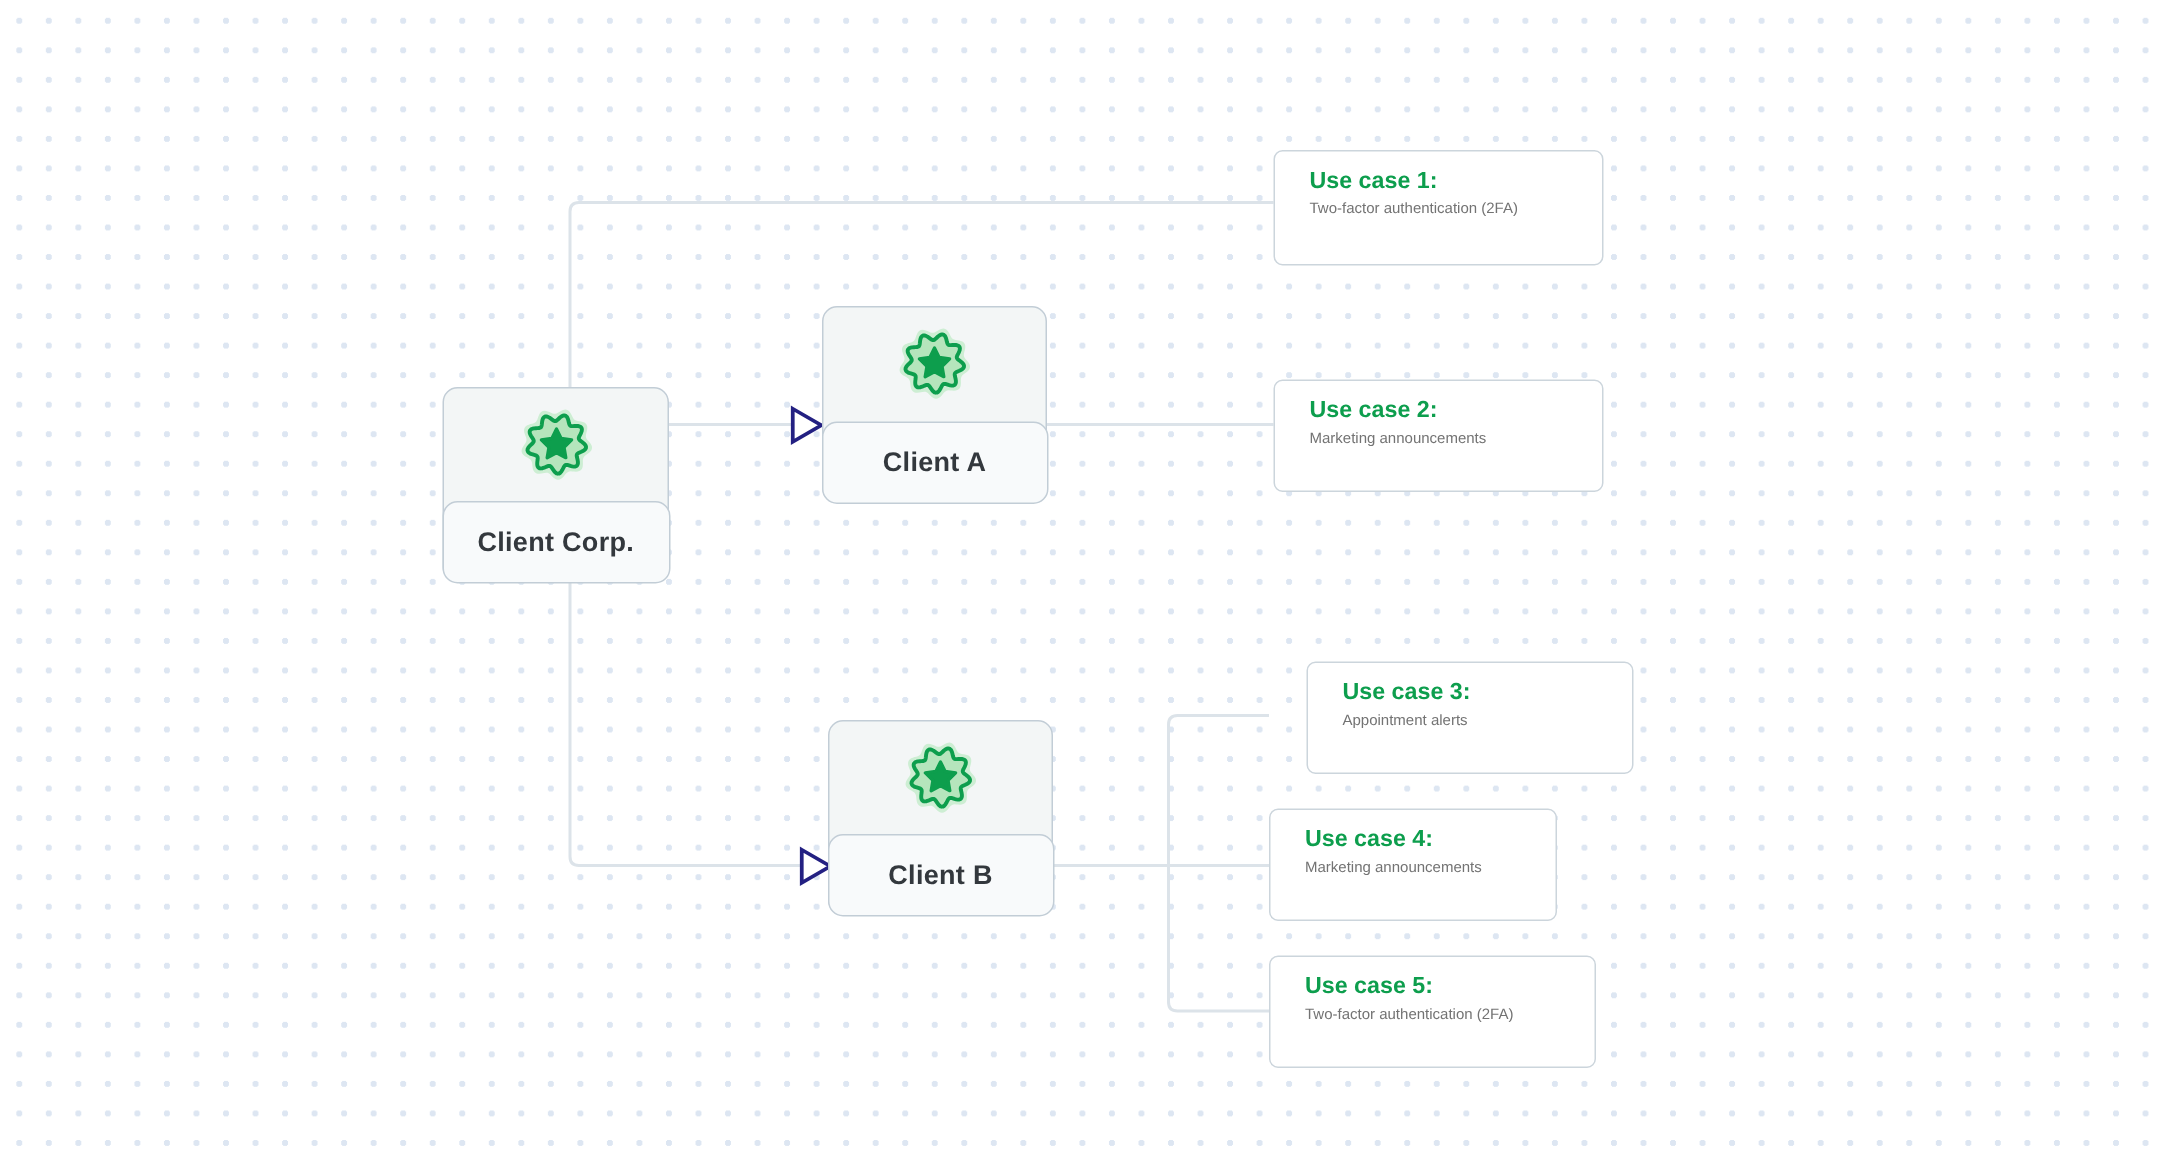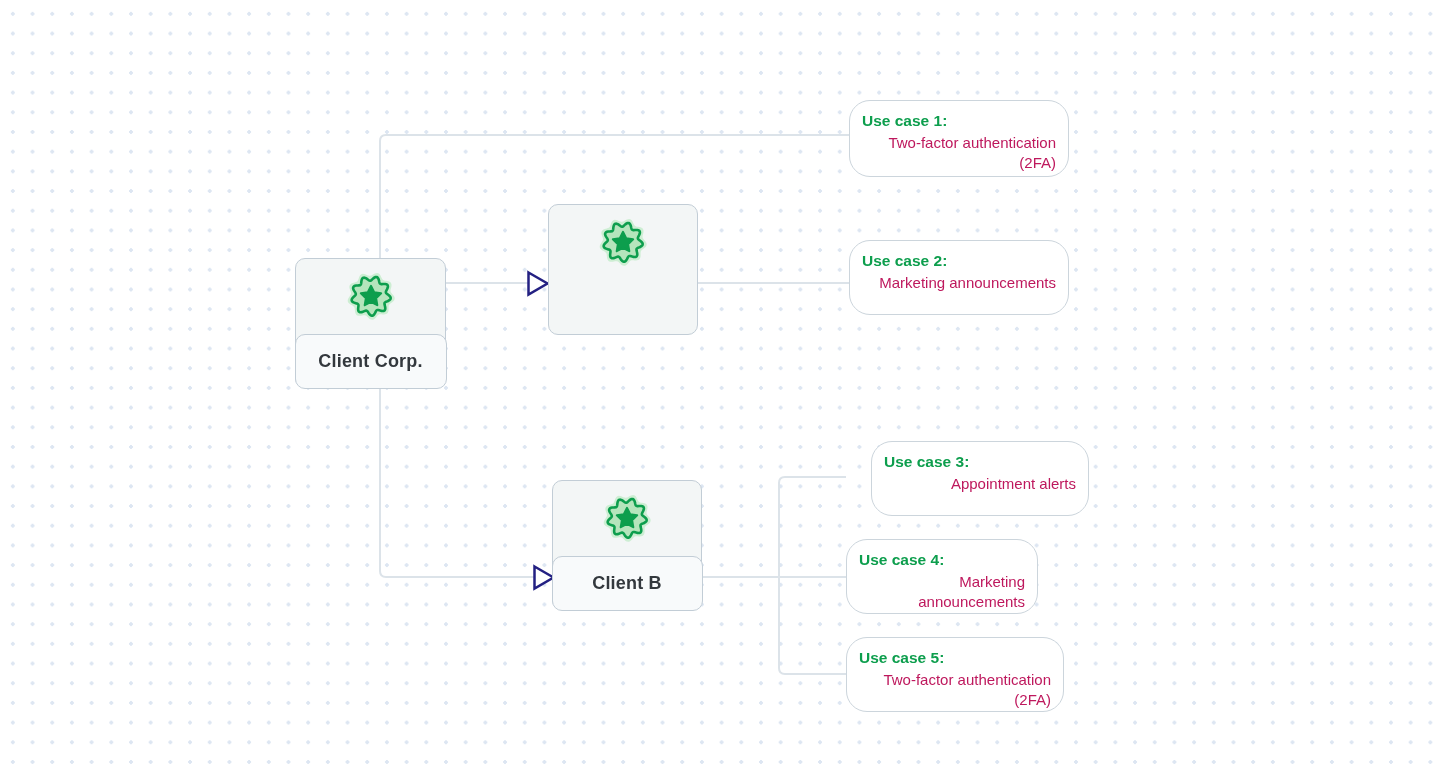"Use case 1:" .card { border-radius: 21px -> 6px; padding: 10px 12px -> 10px 23px }
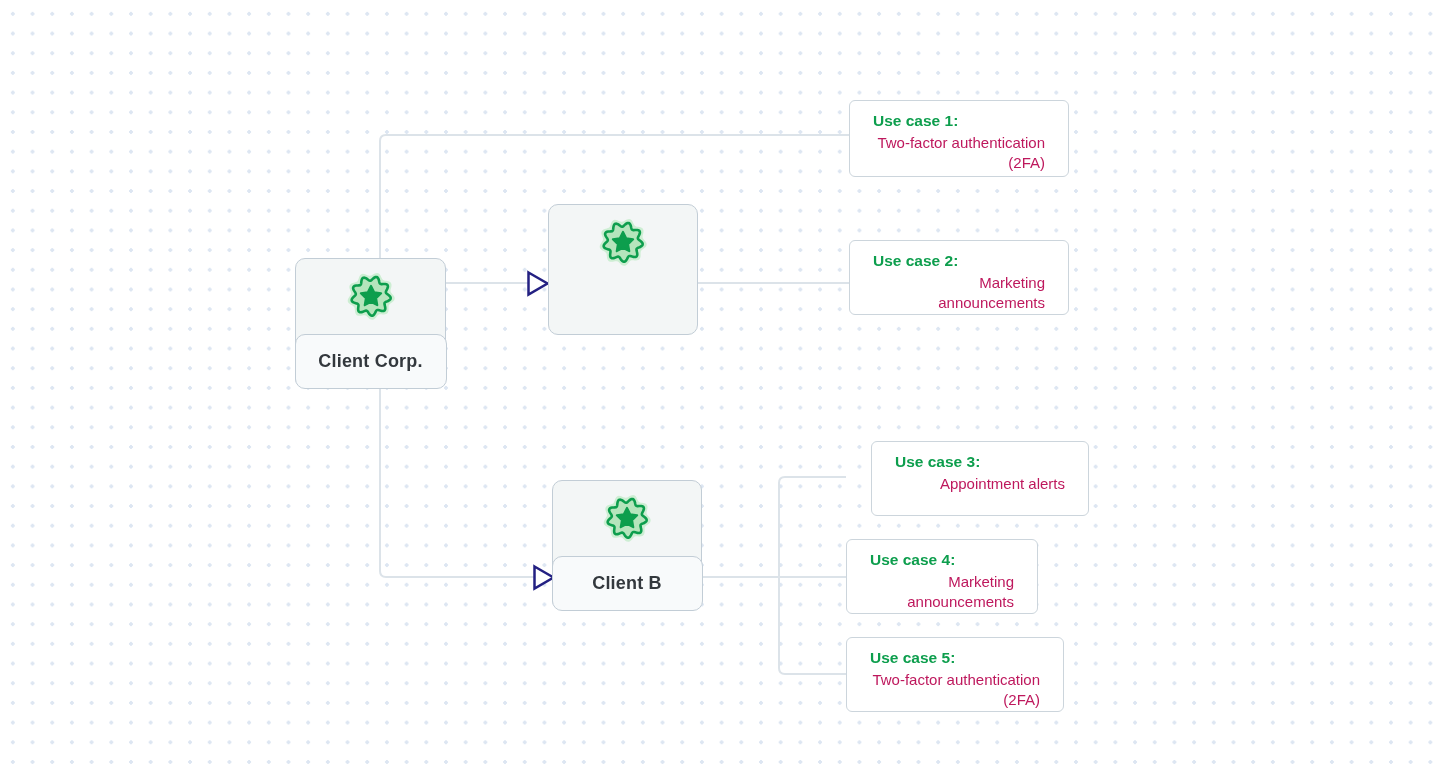"Two-factor authentication (2FA)" .card-desc { color: #be185d -> #737373; font-size: 15px -> 10px; text-align: right -> none }
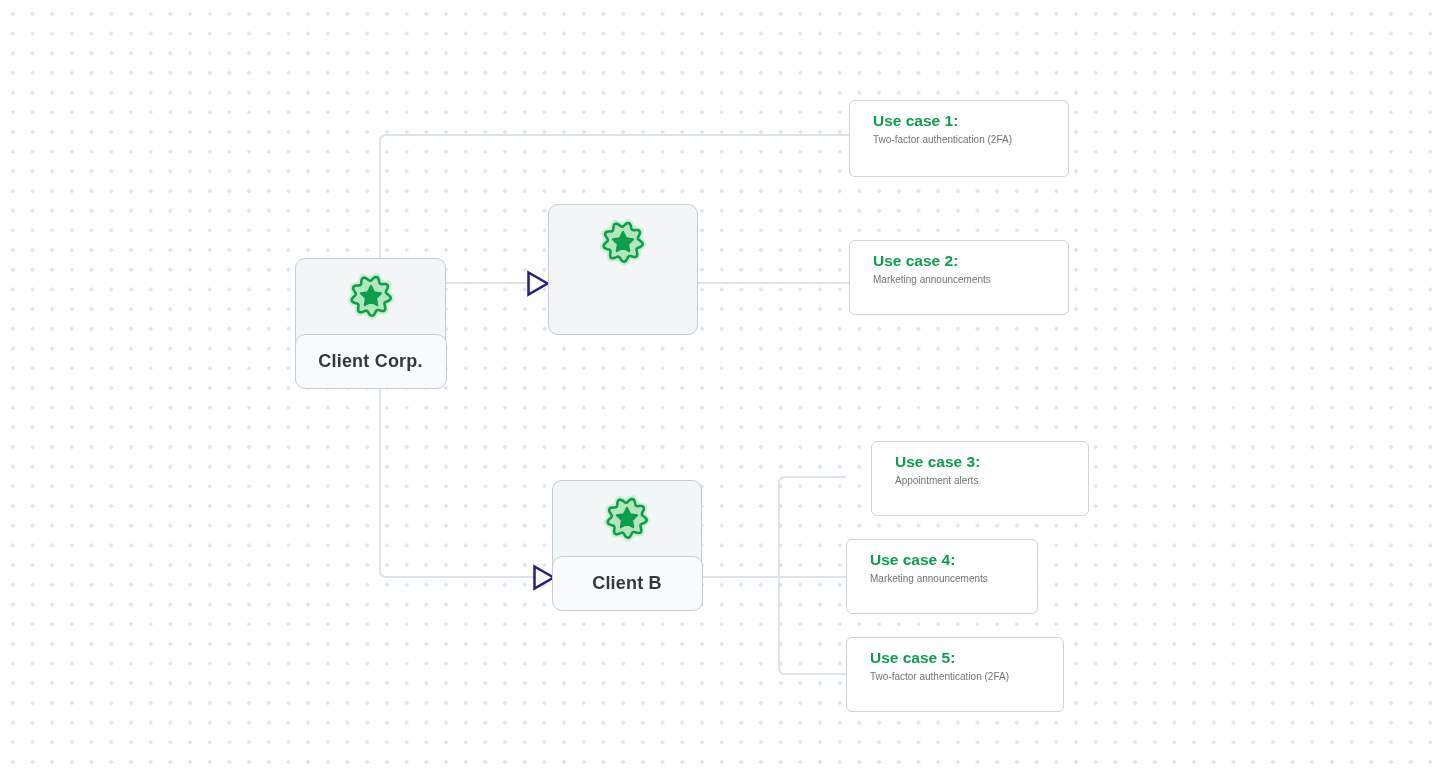"Use case 2:" div.card { top: 240px -> 253px }
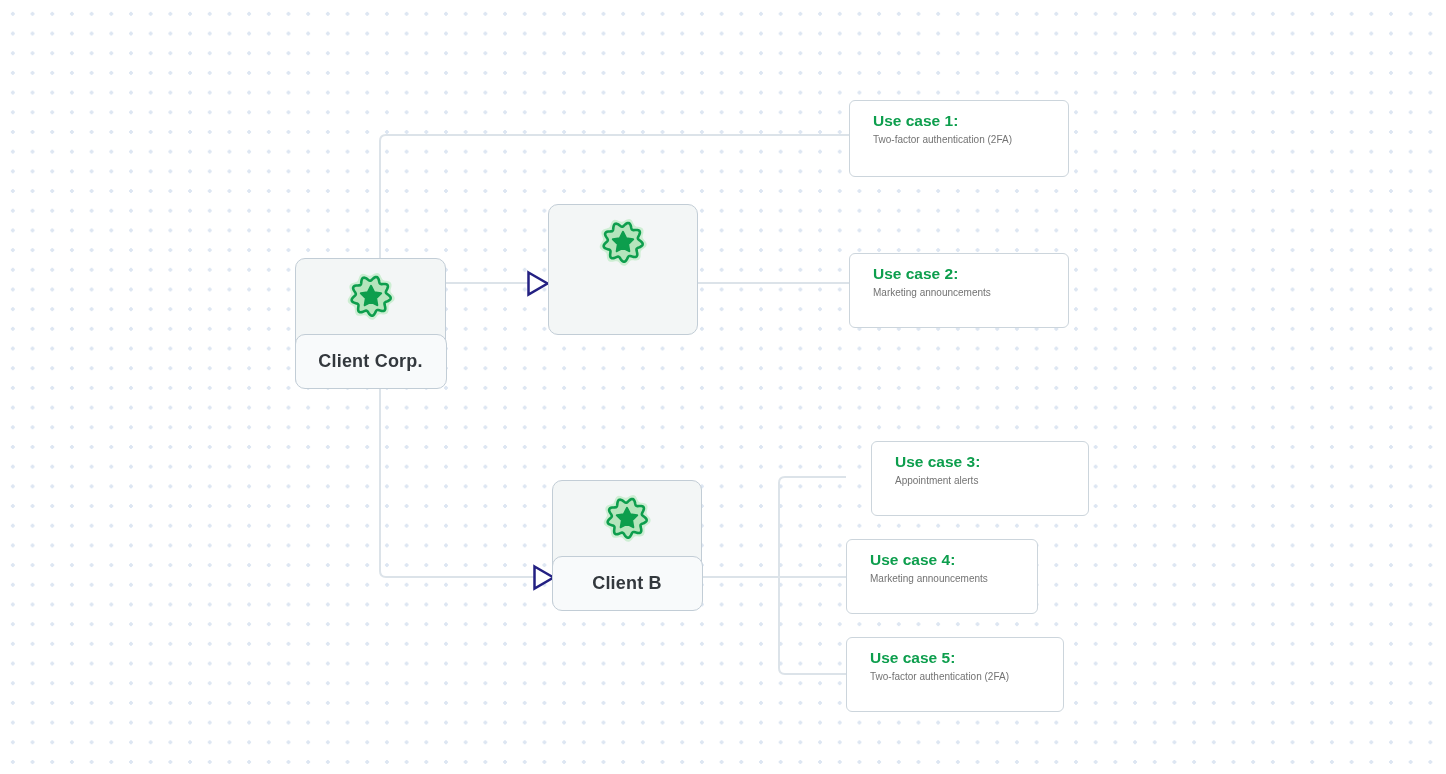"Client A" div.node-label { html: none -> <div>Client A</div> }
